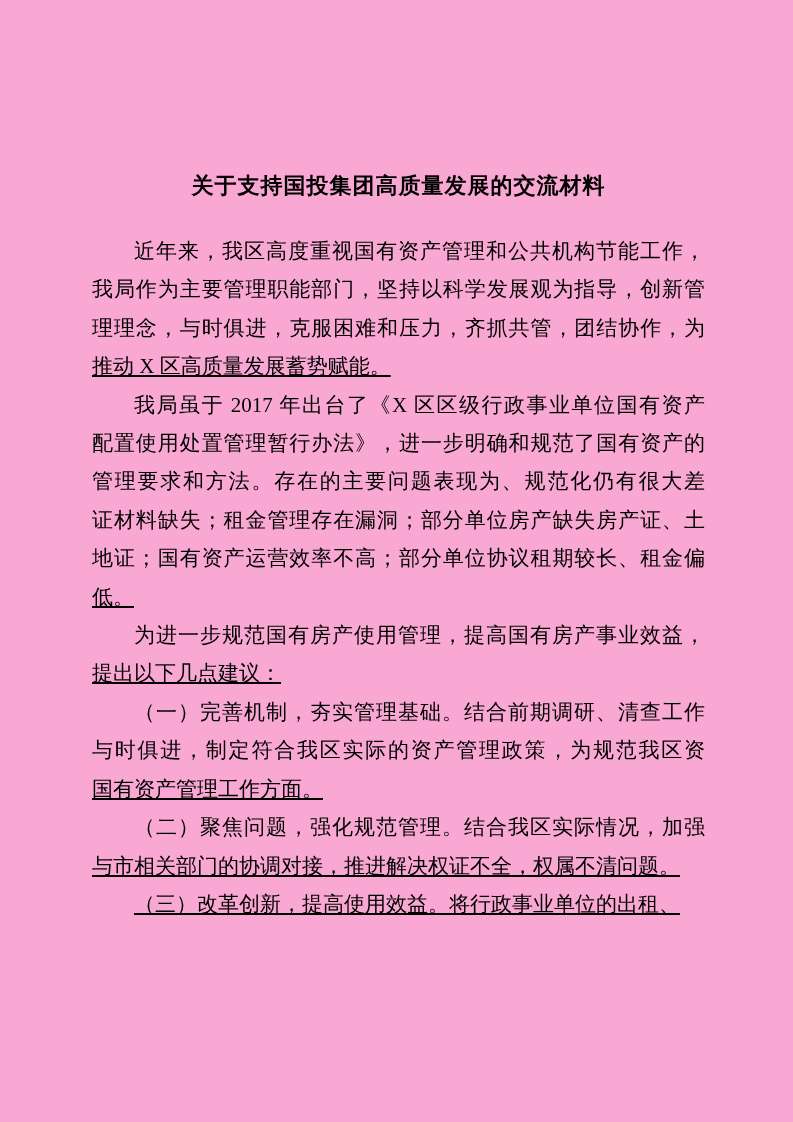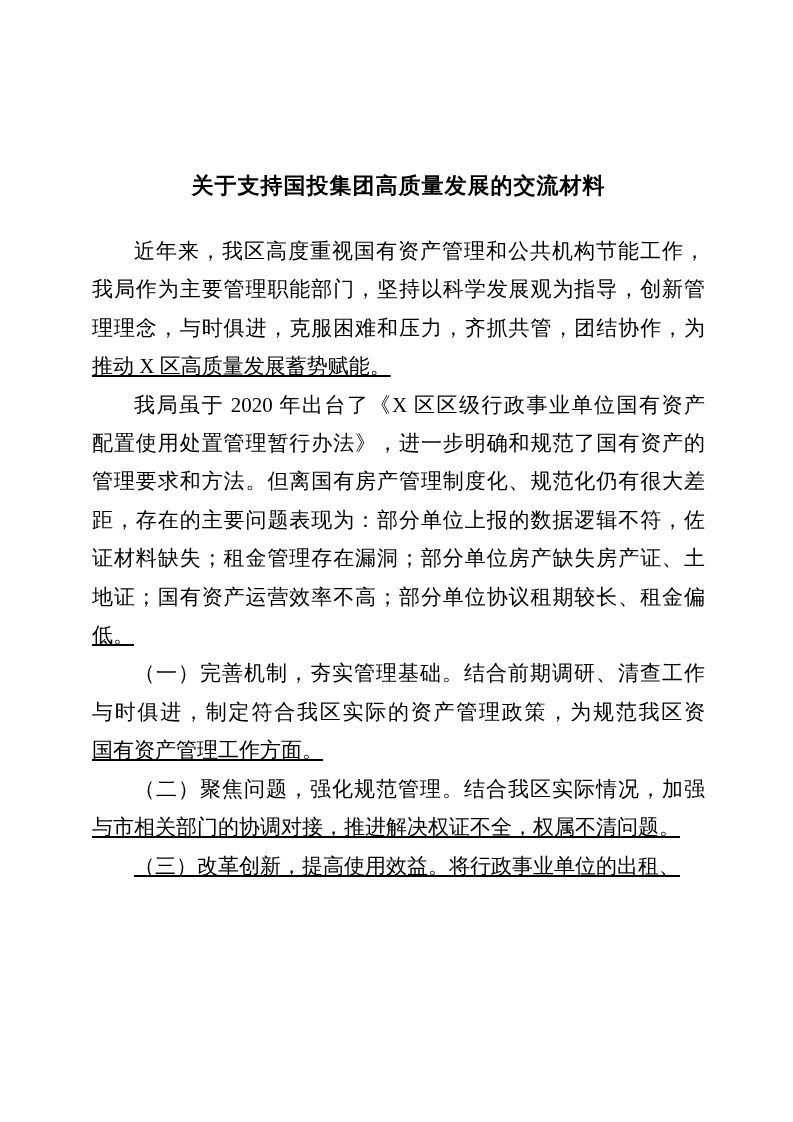"关于支持国投集团高质量发展的交流材料" .page { background: #ffffff -> #f9a8d4 }
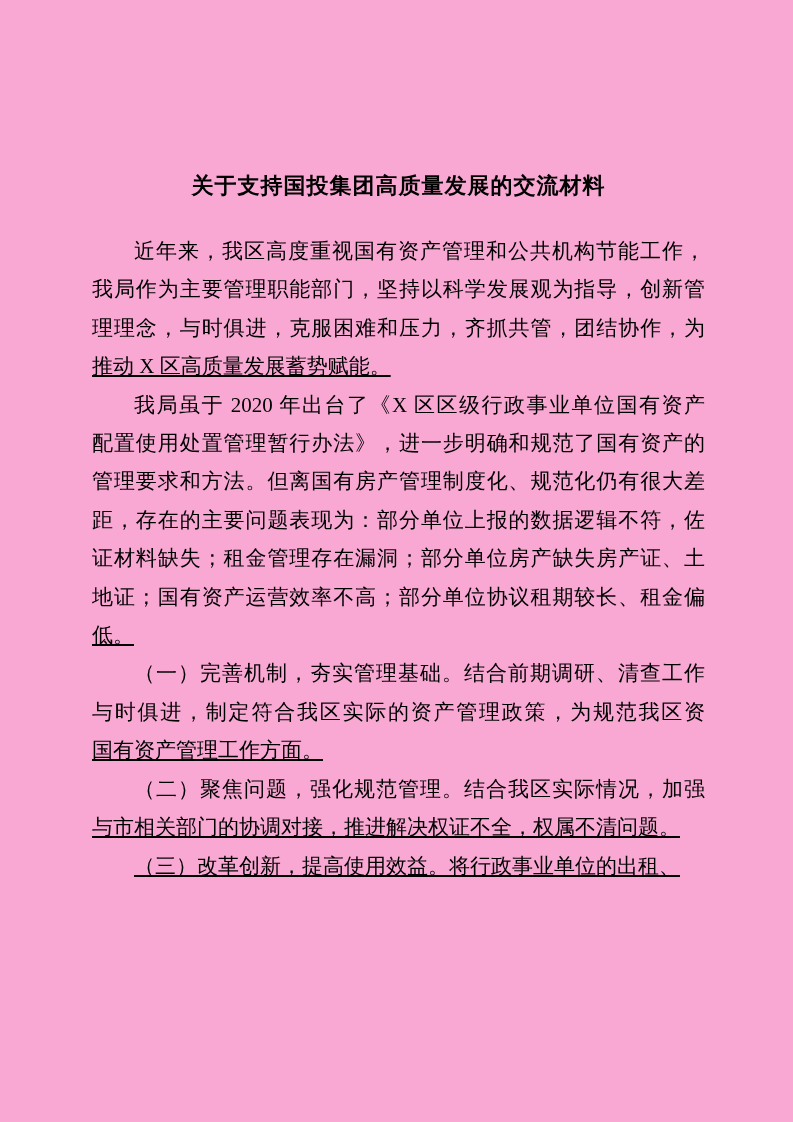"我局虽于 2020 年出台了《X 区区级行政事业单位国有资产" div.line { text: 2020 -> 2017 }
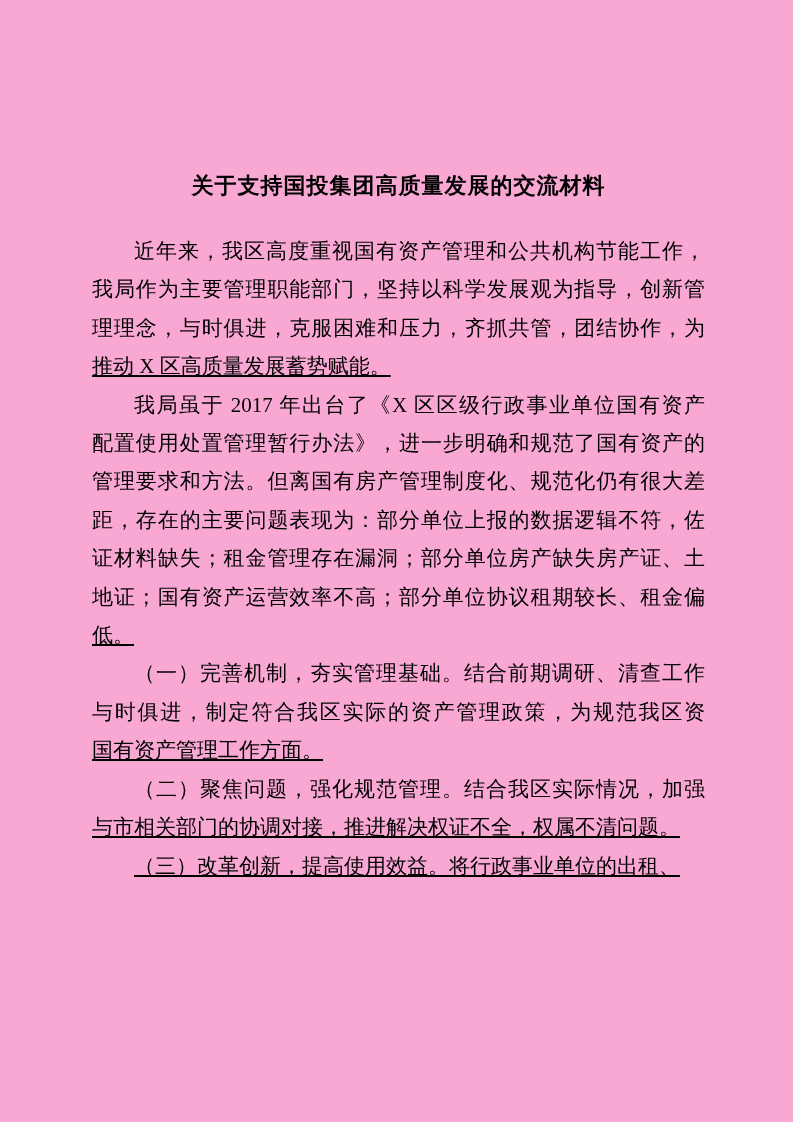"管理要求和方法。但离国有房产管理制度化、规范化仍有很大差" div.line { text: 但离国有房产管理制度化 -> 存在的主要问题表现为 }
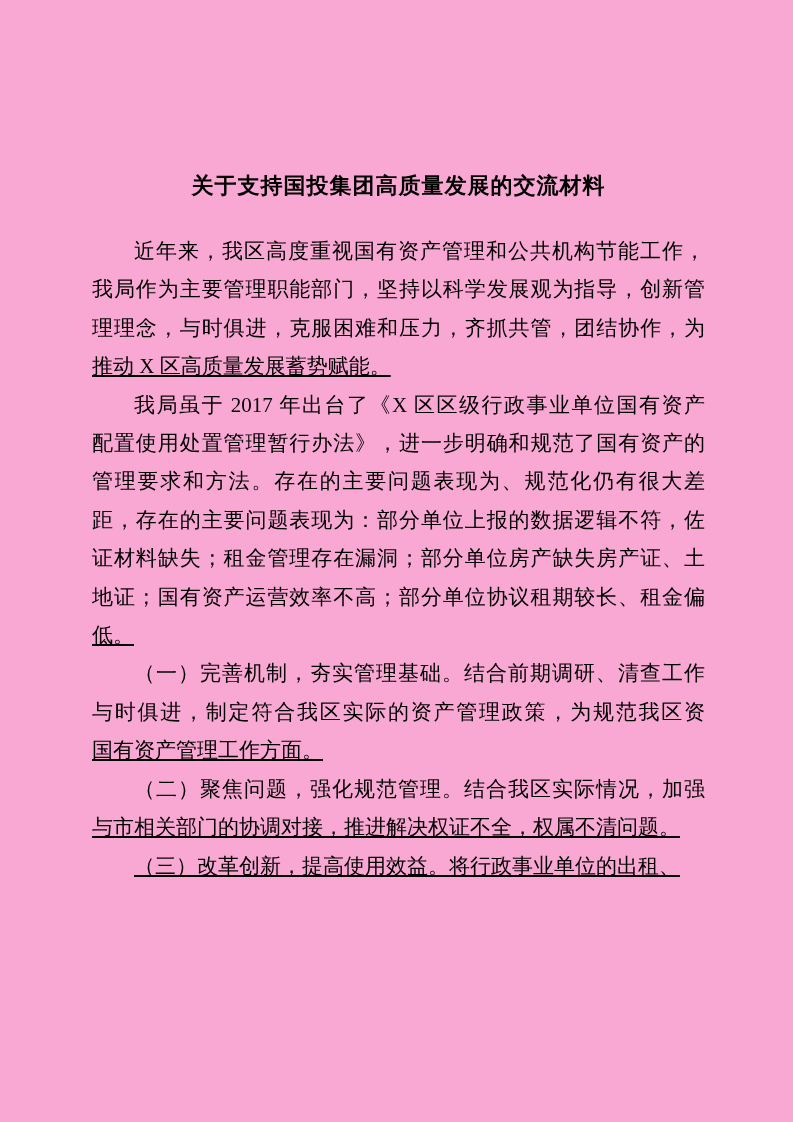"距，存在的主要问题表现为：部分单位上报的数据逻辑不符，佐" div.line { html: <div>距，存在的主要问题表现为：部分单位上报的数据逻辑不符，佐</div> -> none }
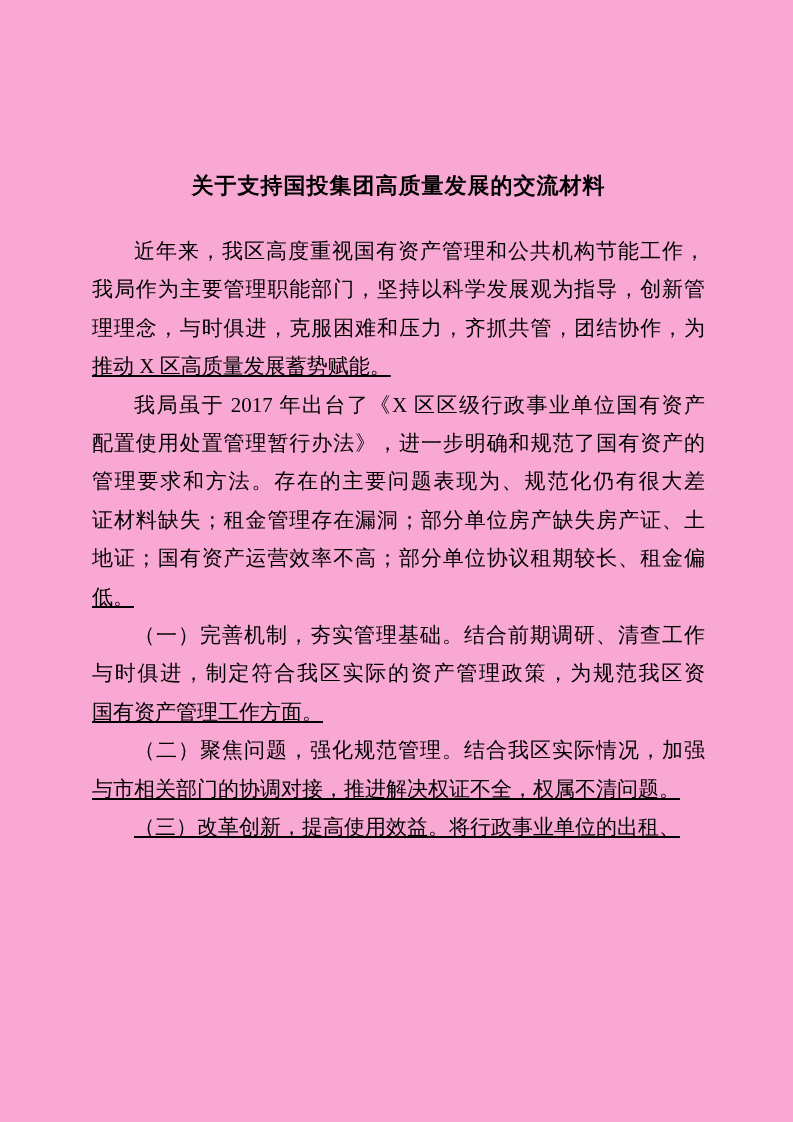"为进一步规范国有房产使用管理，提高国有房产事业效益，" div.para { html: none -> <div> <div>为进一步规范国有房产使用管理，提高国有房产事业效益，</div> <div>提出以下几点建议：</div> </div> }
